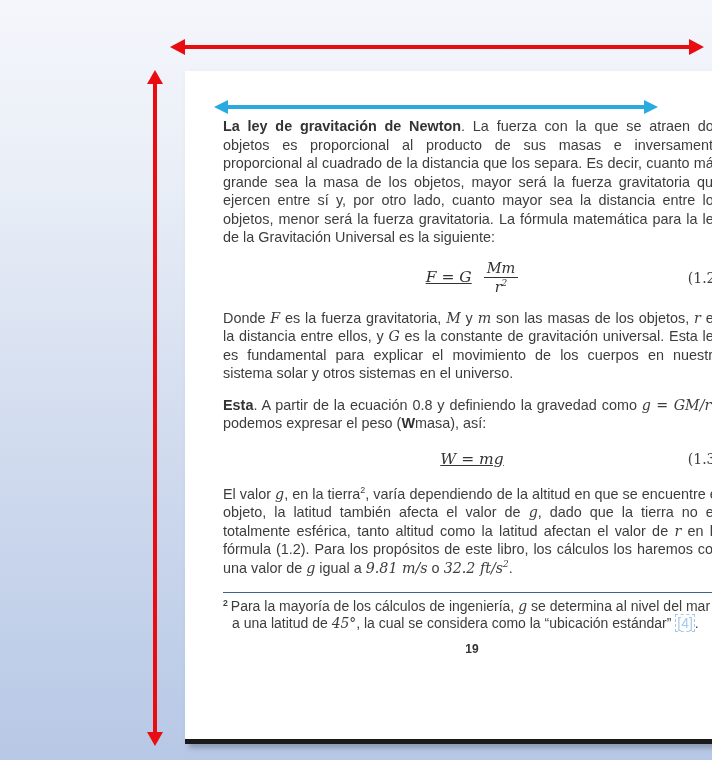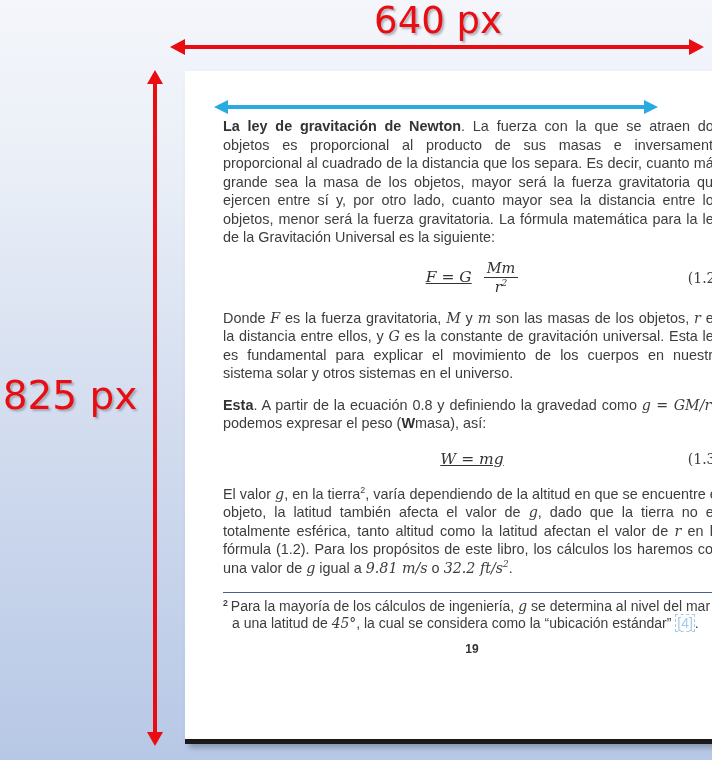"640 px" div.dim-label { html: <div>640 px</div> -> none }
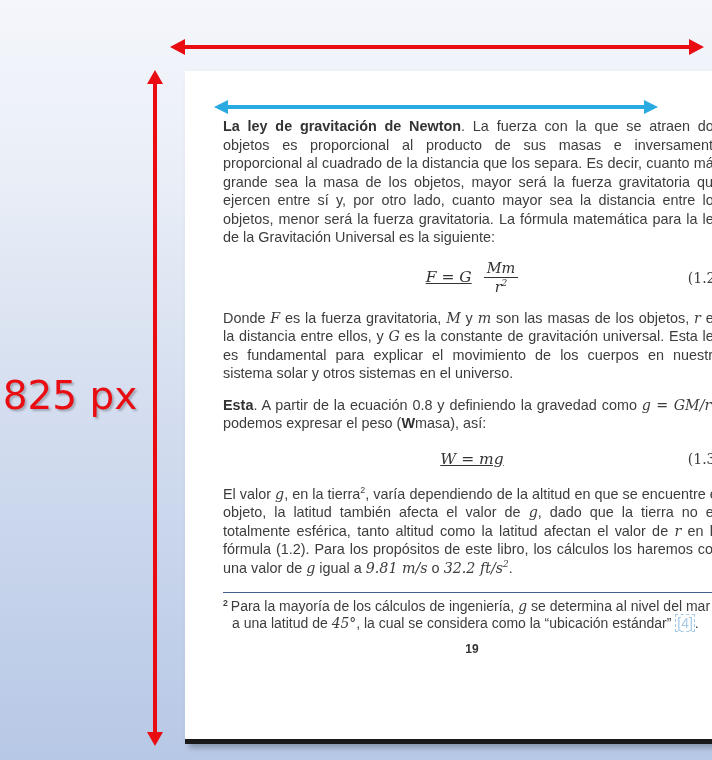"825 px" div.dim-label { html: <div>825 px</div> -> none }
